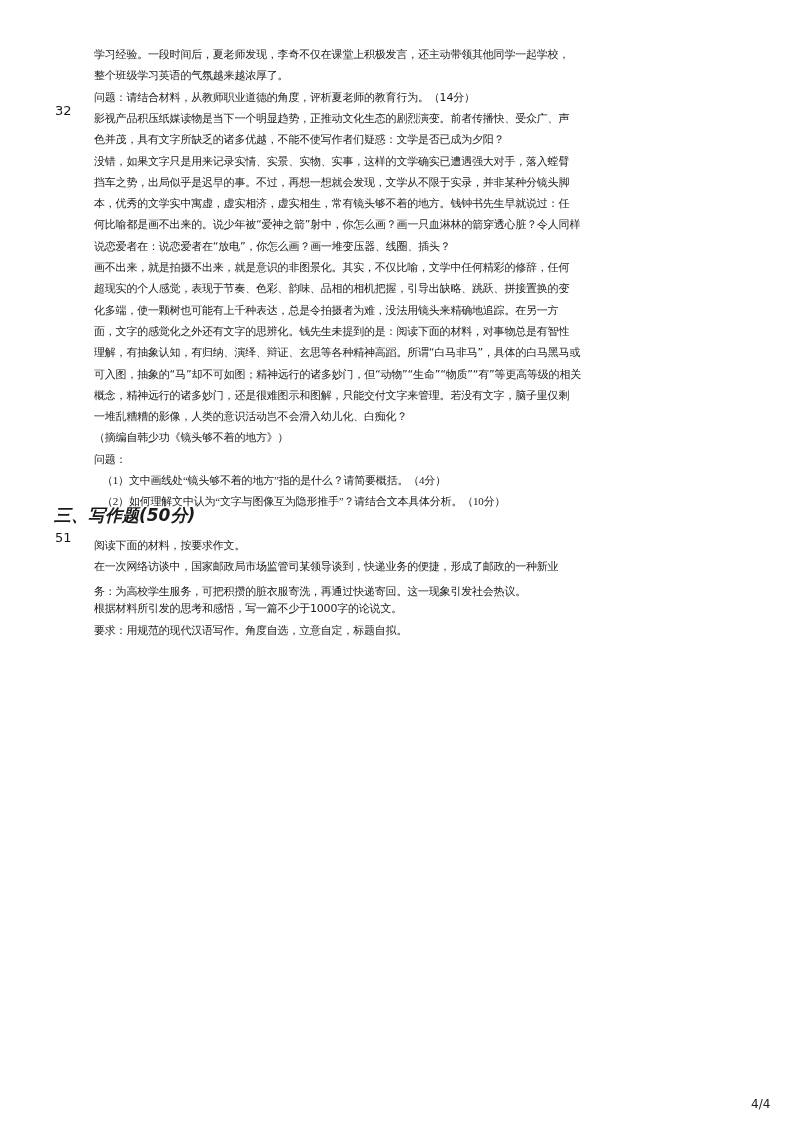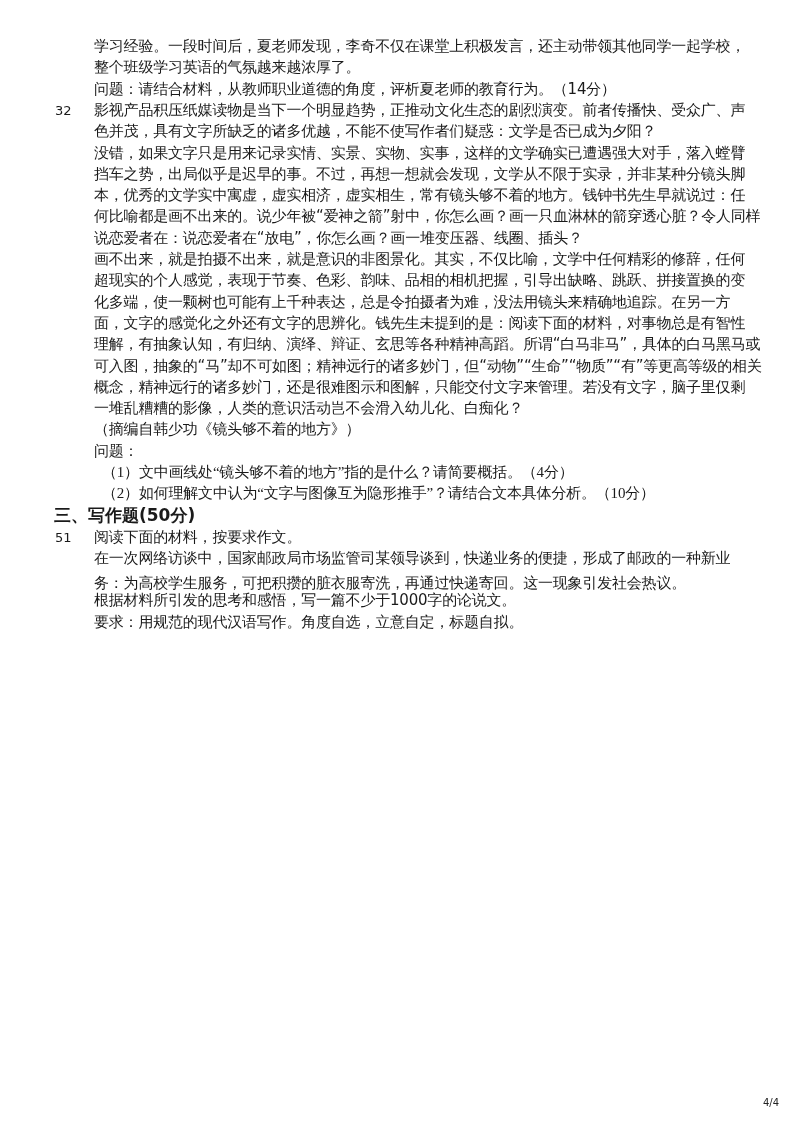"学习经验。一段时间后，夏老师发现，李奇不仅在课堂上积极发言，还主动带领其他同学一" .line { font-size: 15px -> 11px; margin-top: none -> 8px }
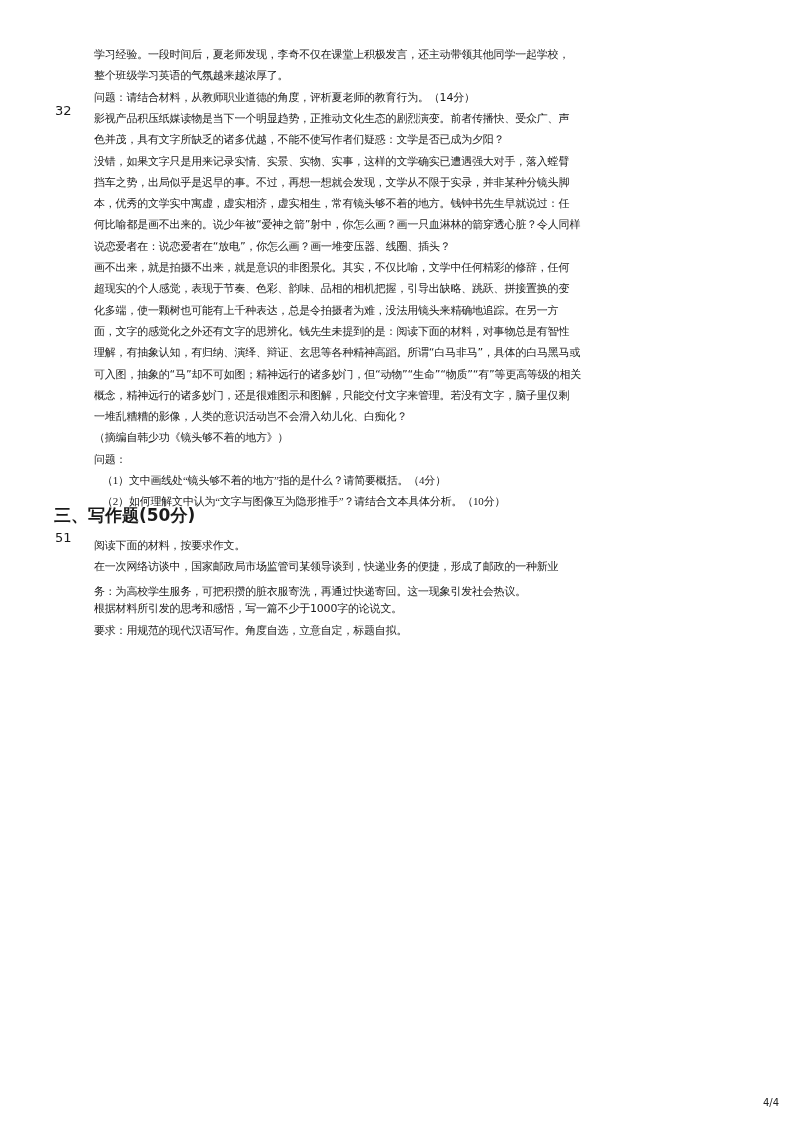"三、写作题(50分)" .heading { font-style: none -> italic }
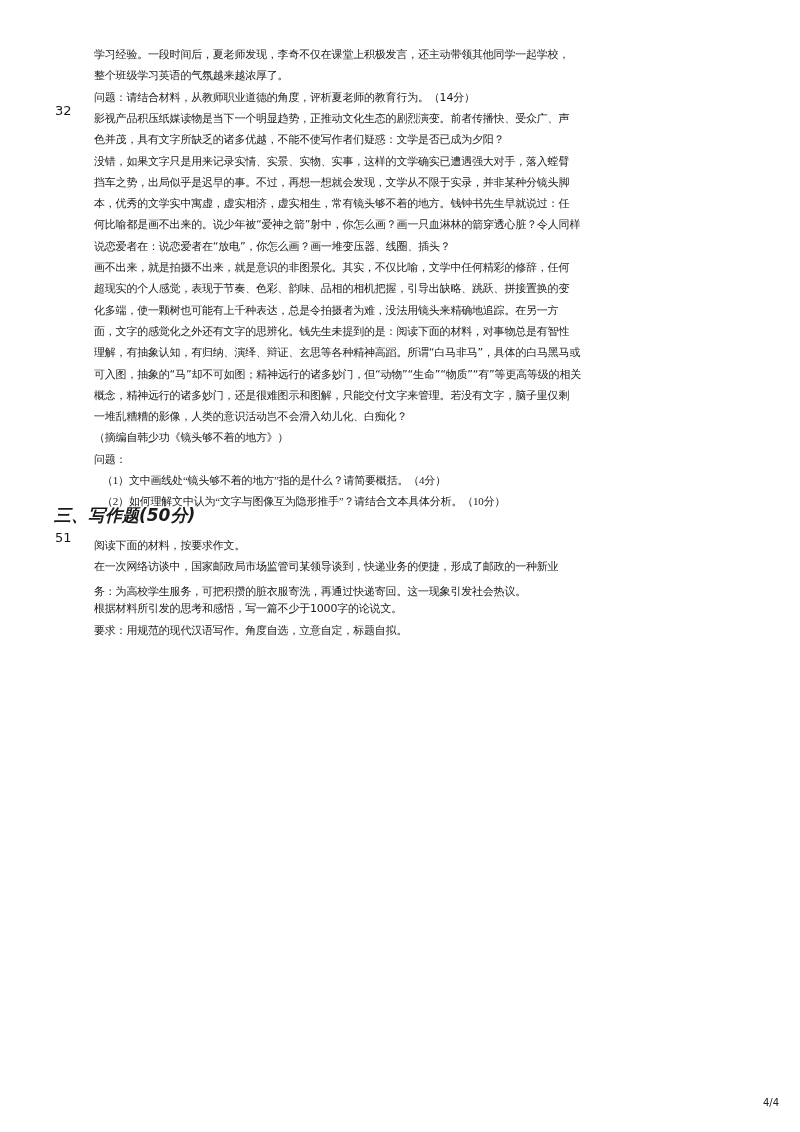"4/4" .pagenum { font-size: 10px -> 12px; margin-left: 12px -> none }
